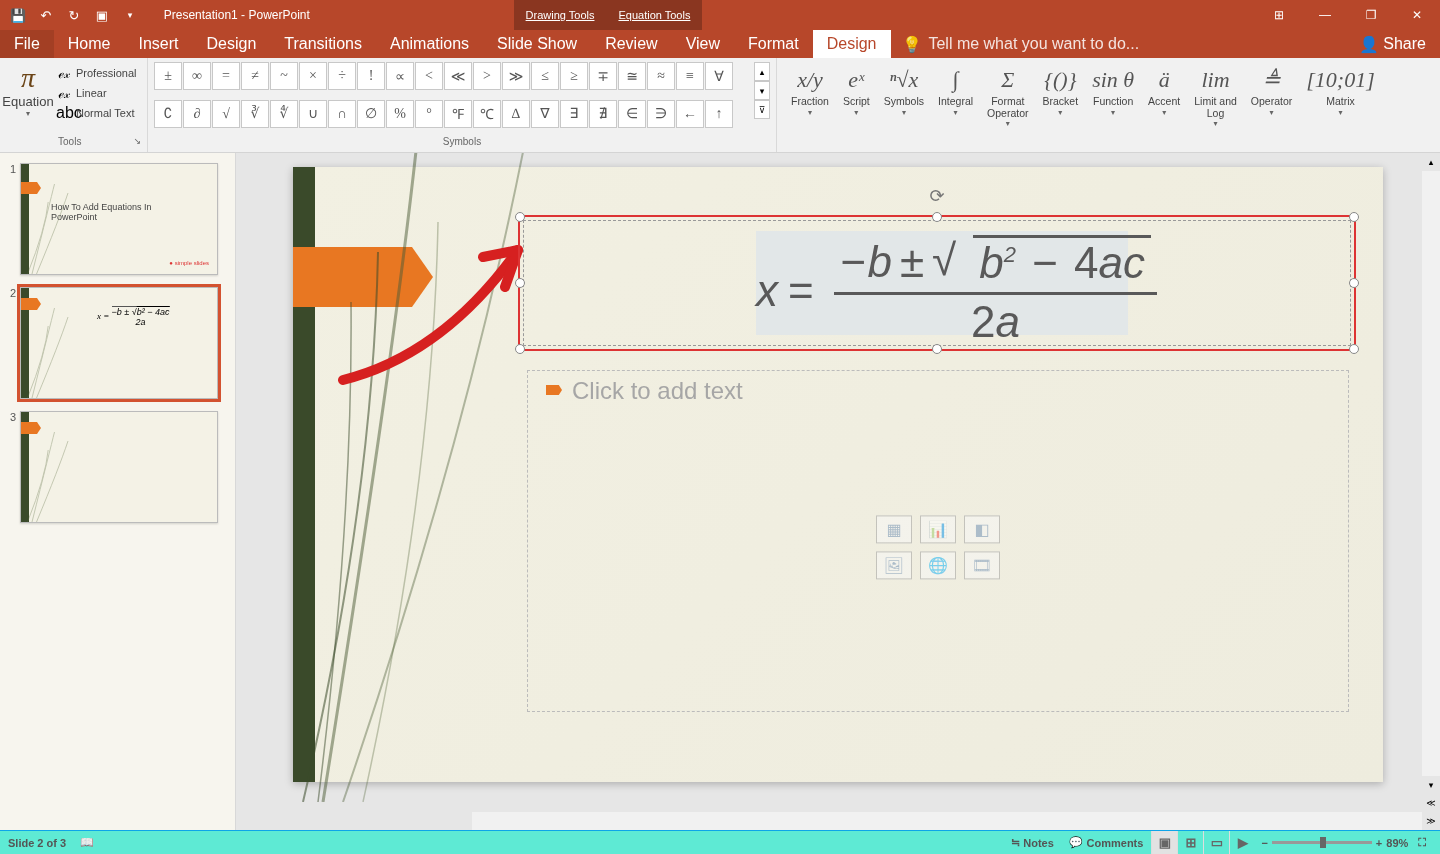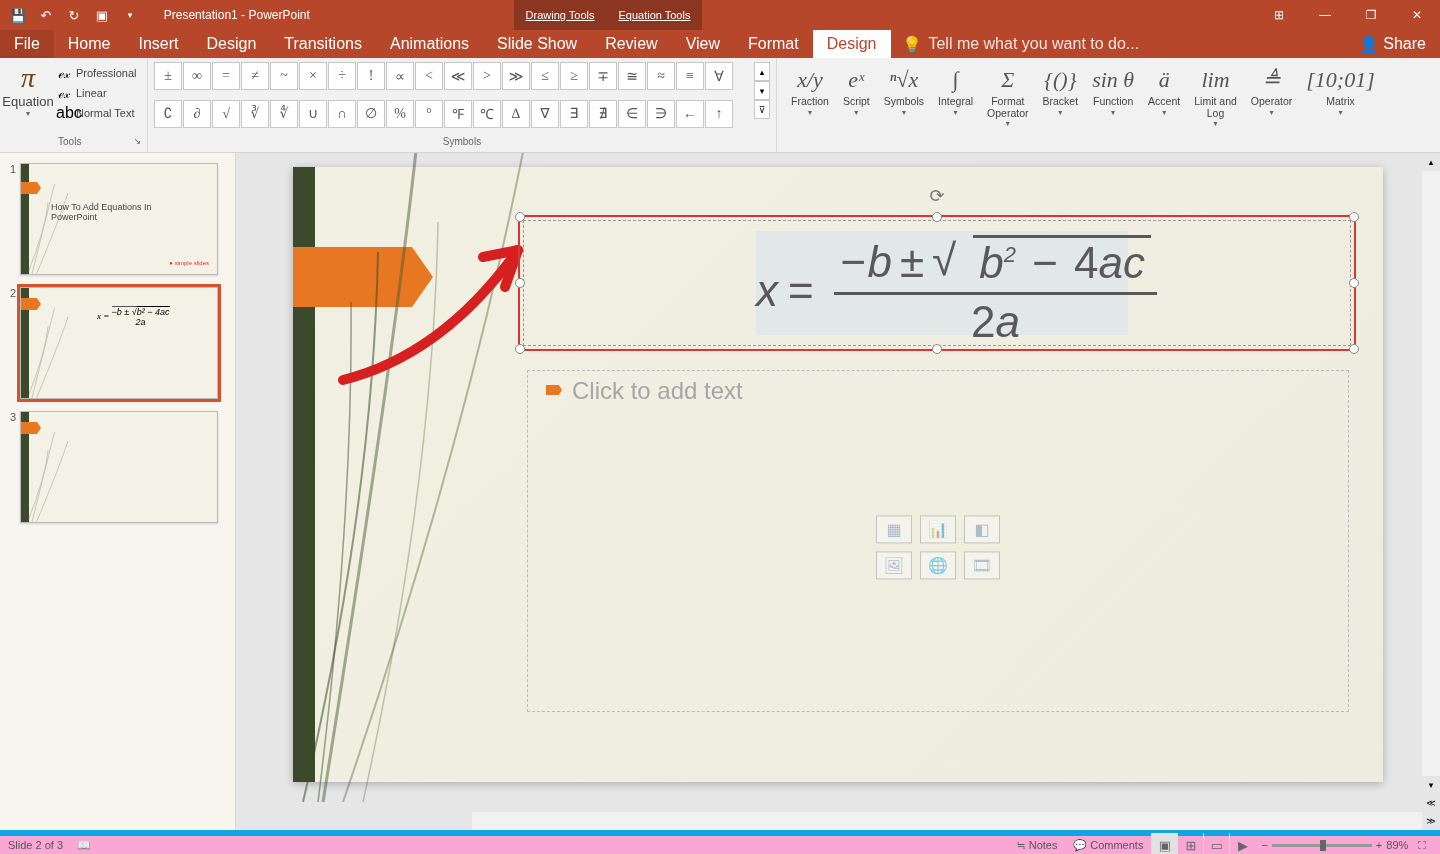"Slide 2 of 3" .status { background: #f9a8d4 -> #5eead4; border-top: 6px solid #0ea5e9 -> 1px solid #0ea5e9; font-weight: none -> bold }
